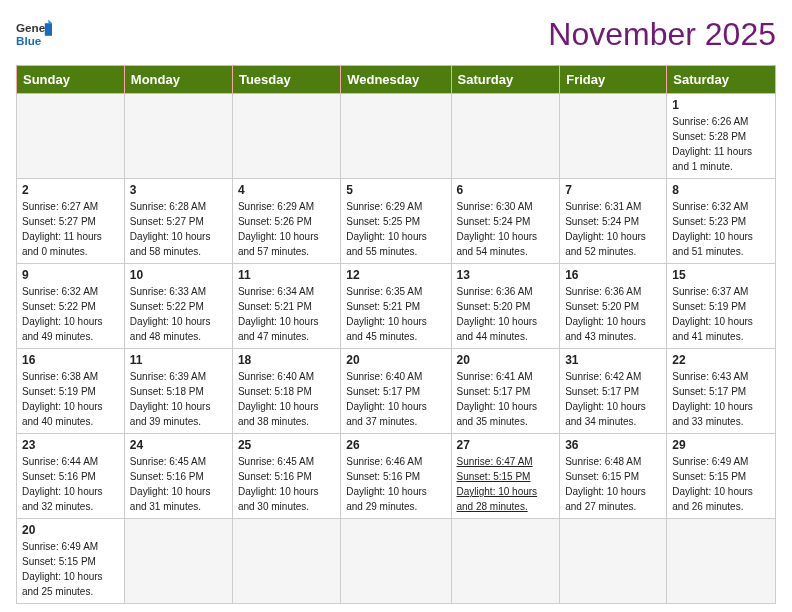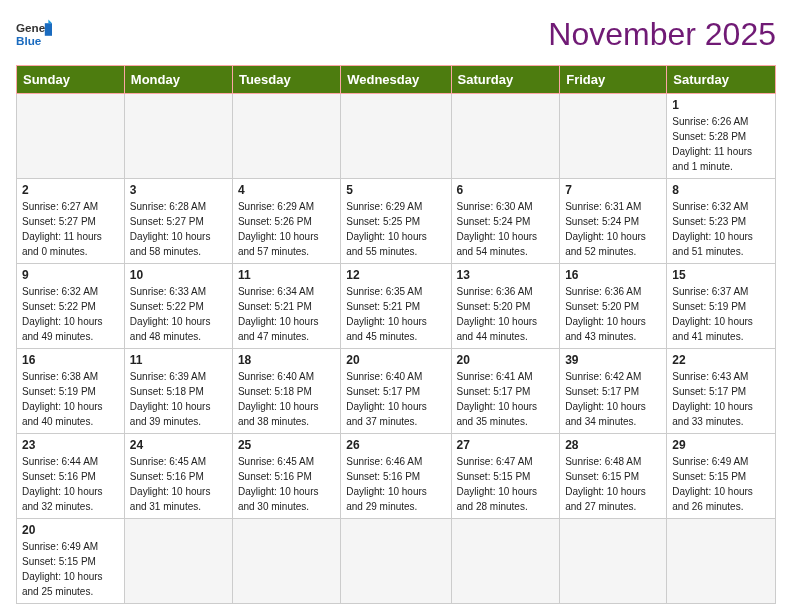"39" span.day-num { text: 39 -> 31 }
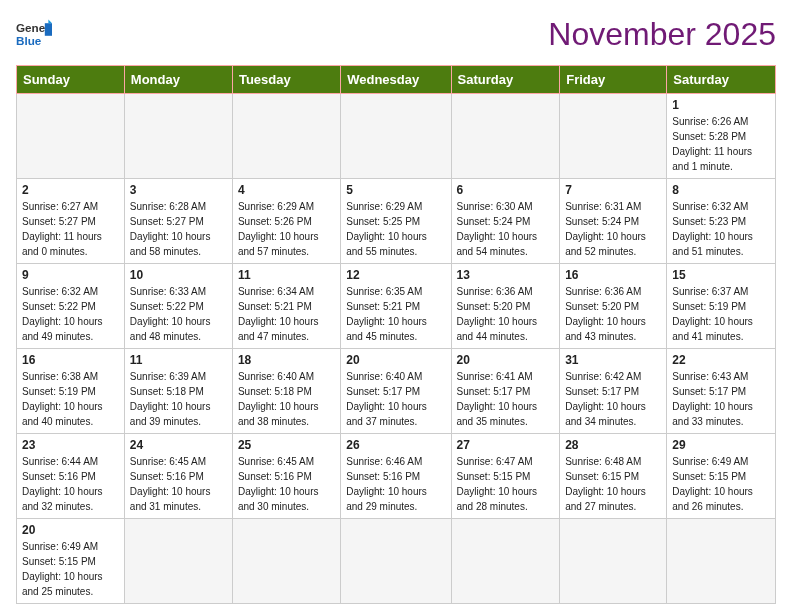"28" span.day-num { text: 28 -> 36 }
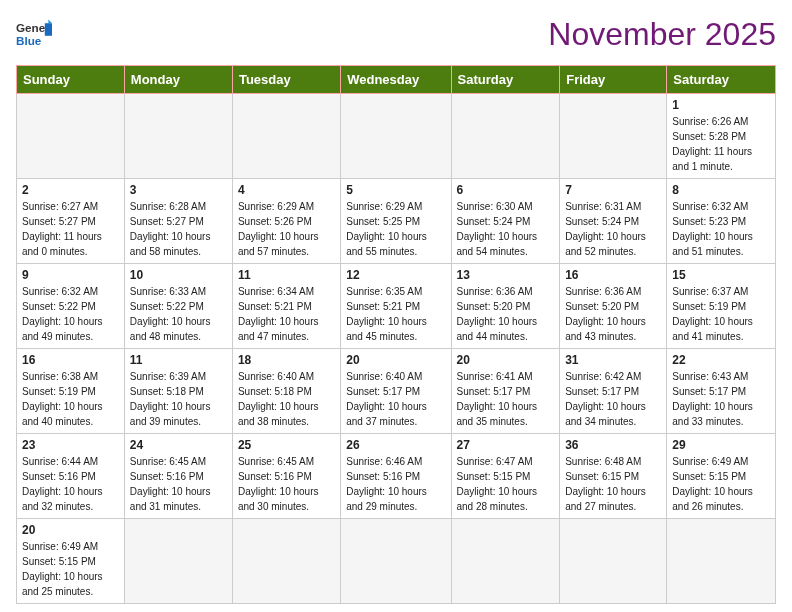"Sunrise: 6:47 AM" div.day-info { text-decoration: none -> underline }
